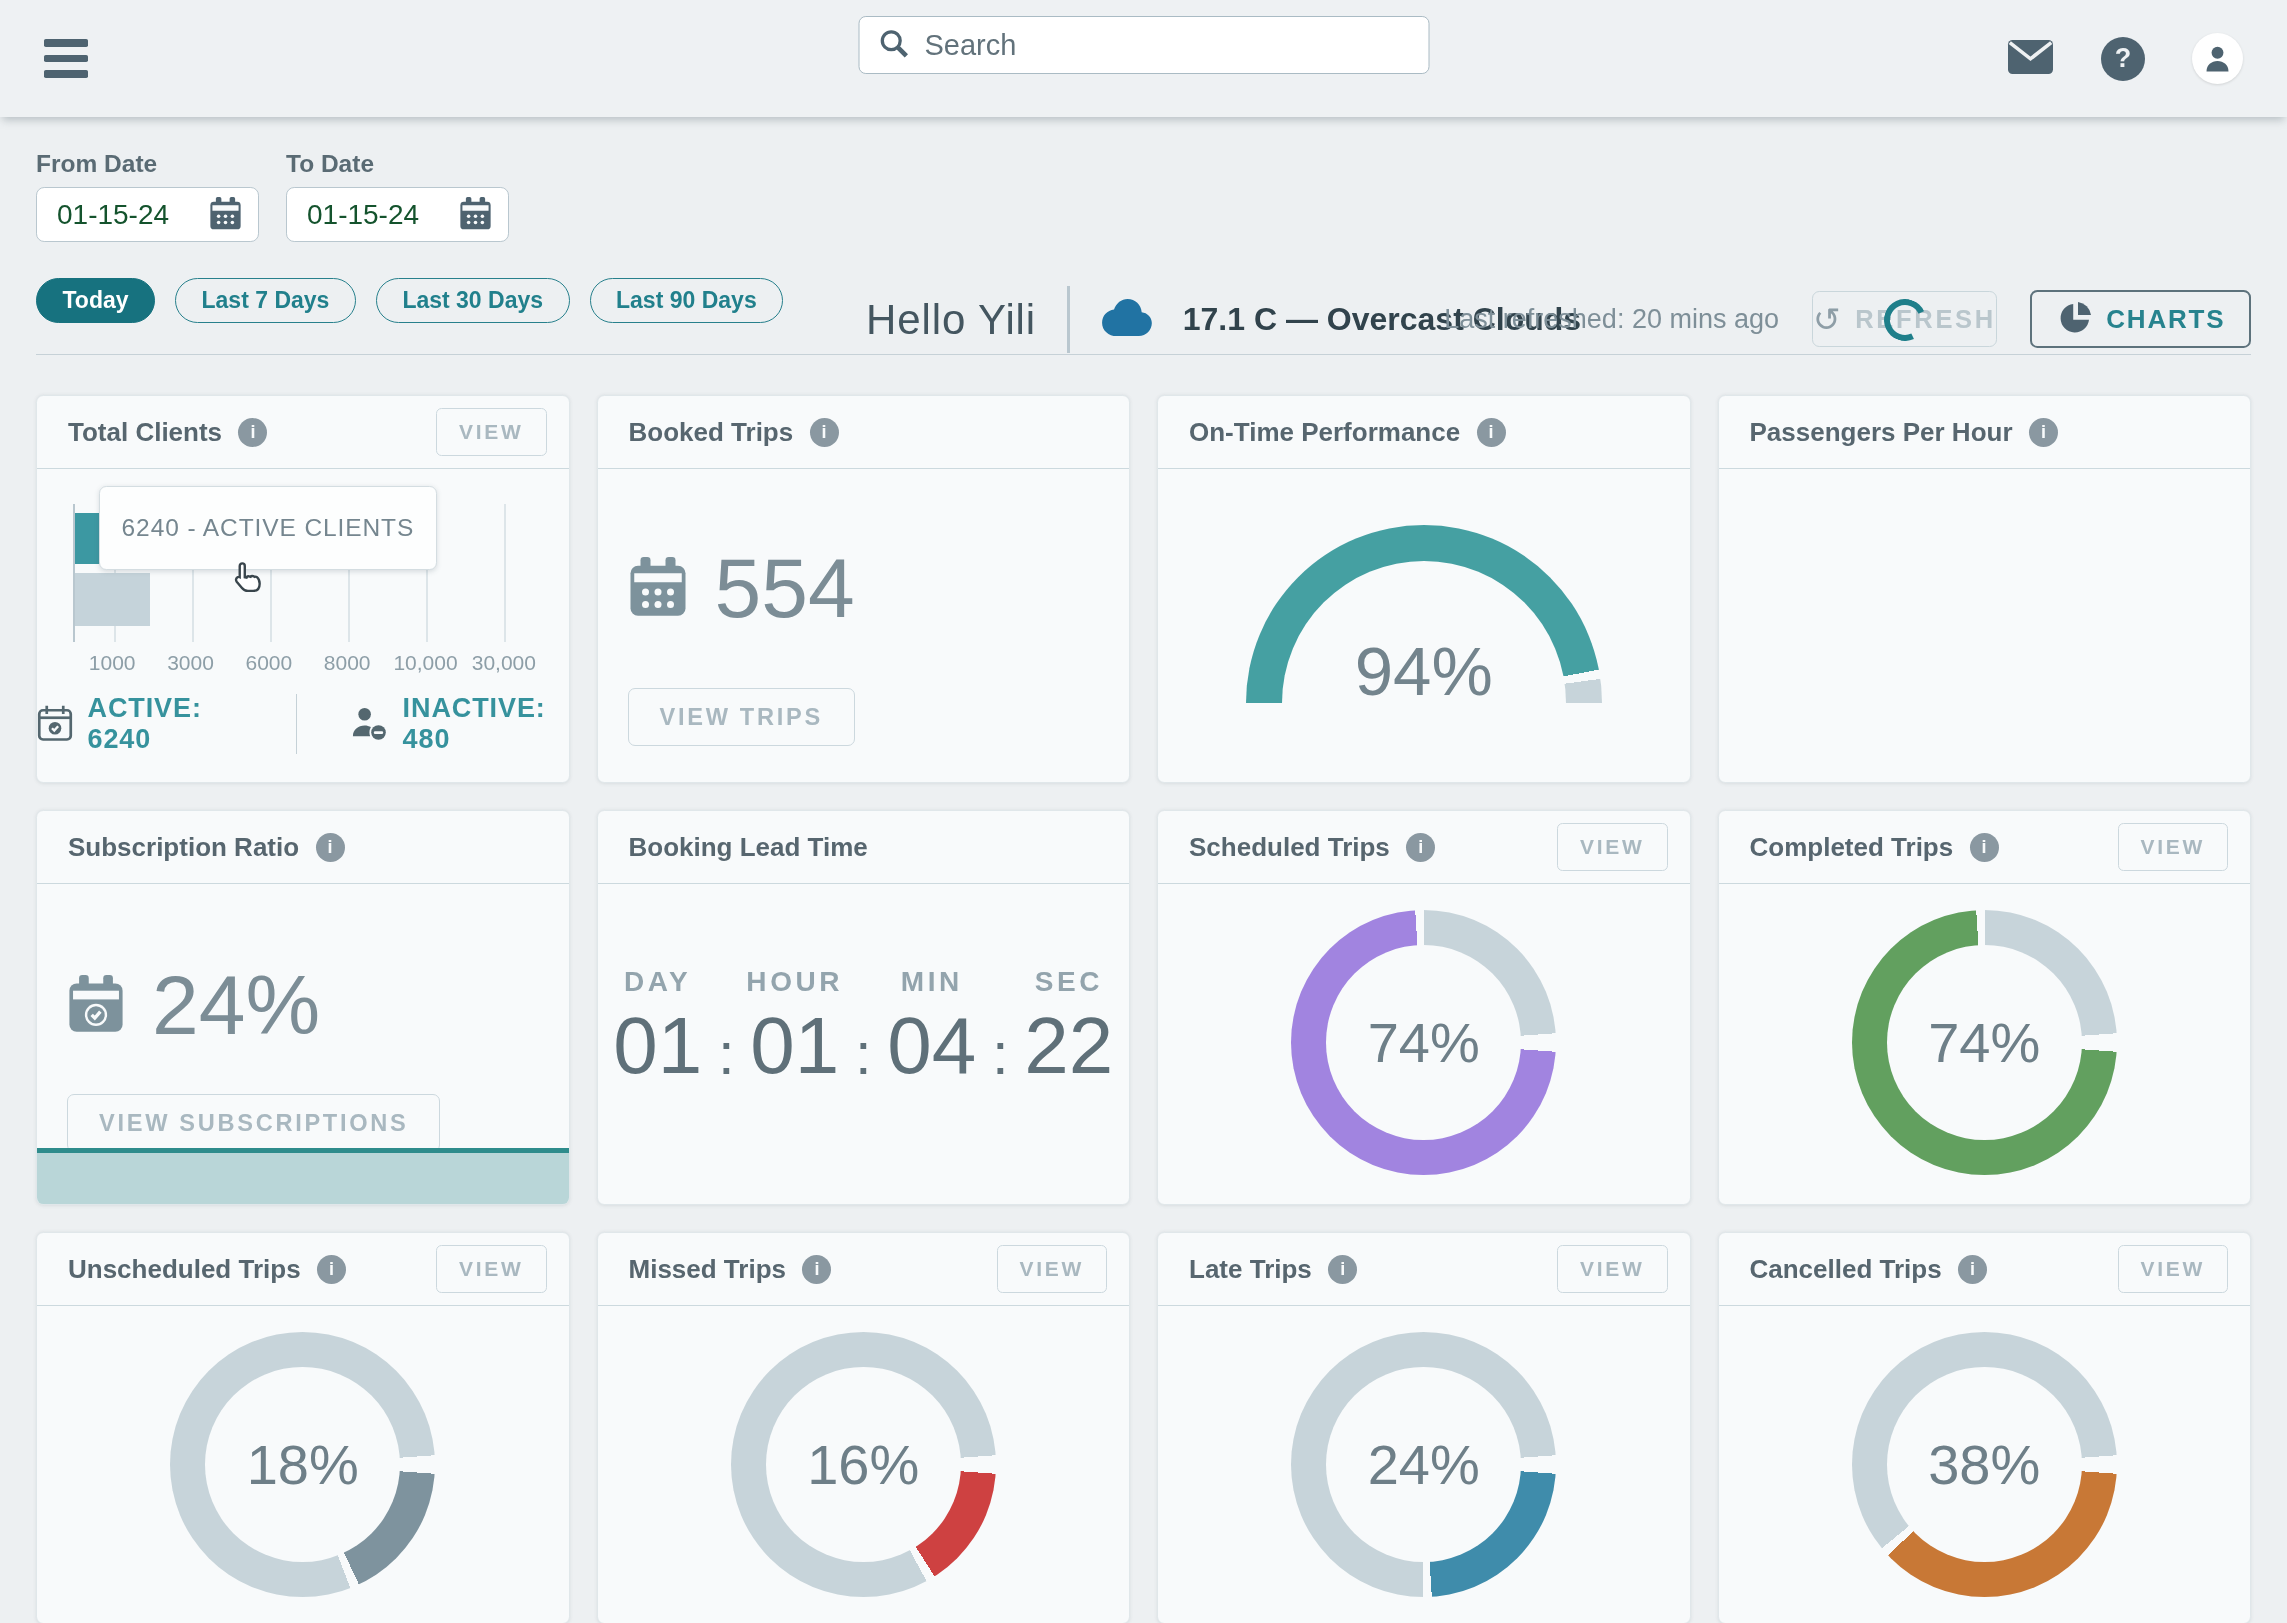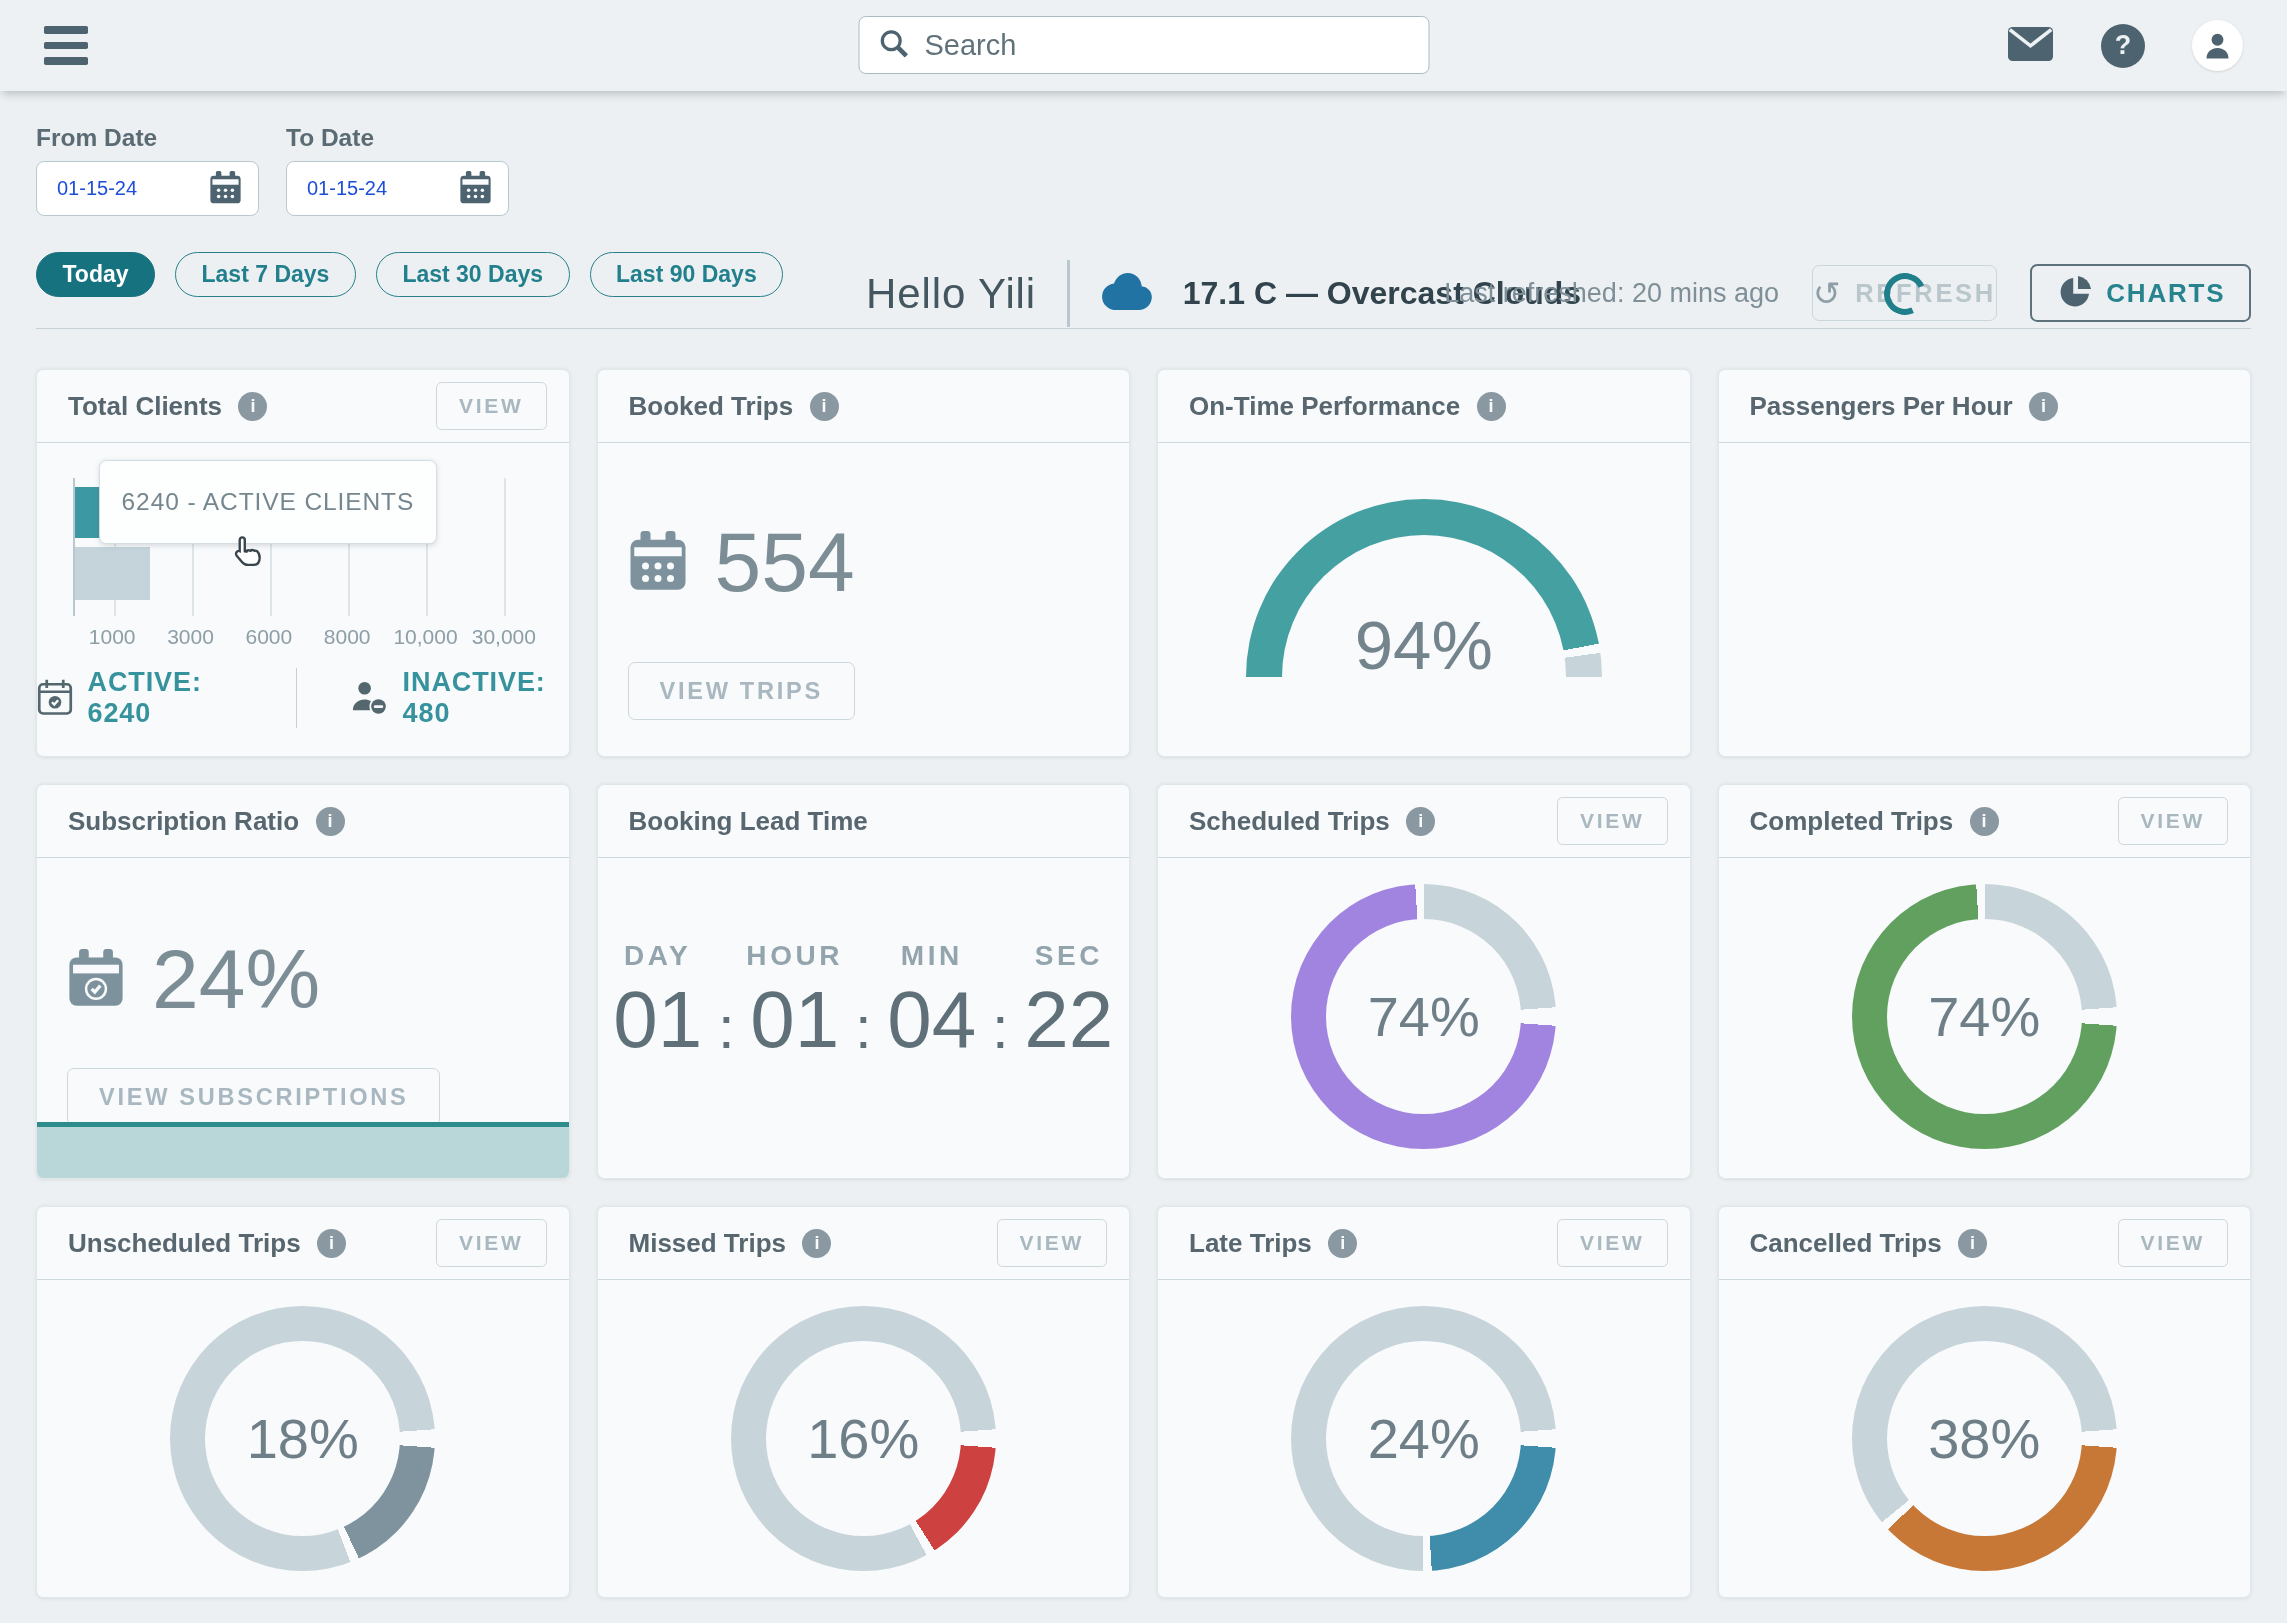"Search" .topbar { height: 91px -> 117px }
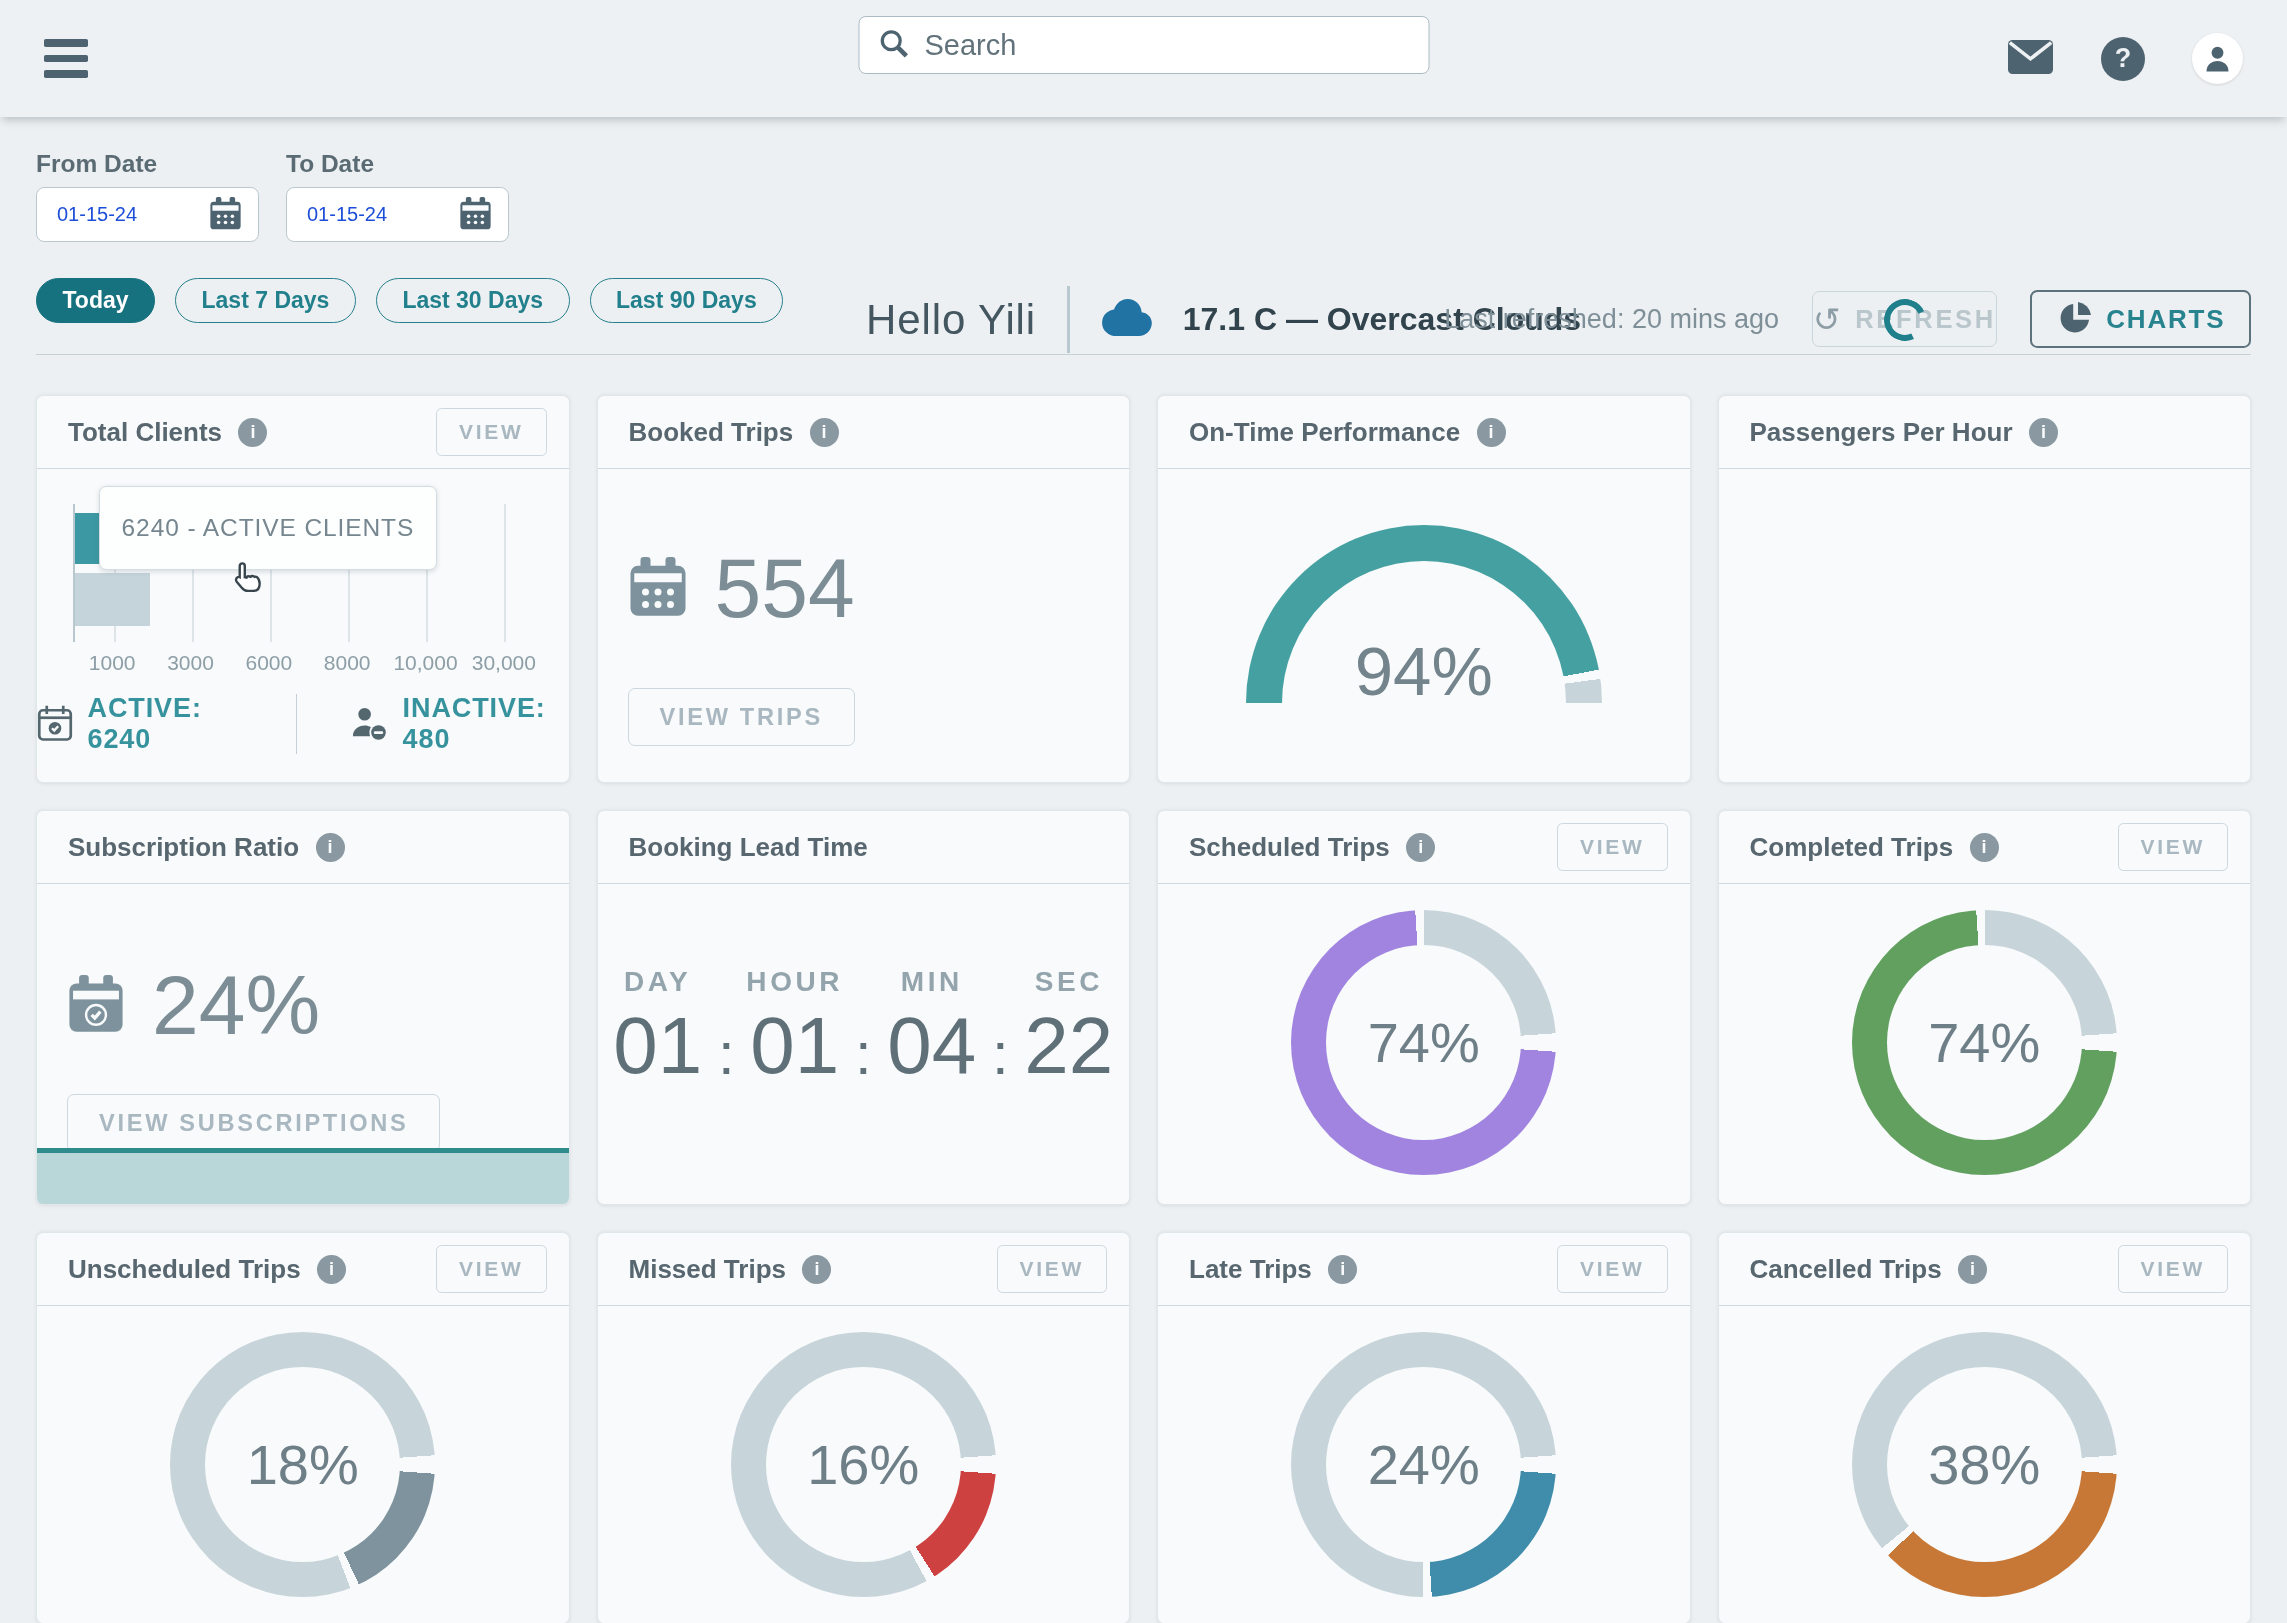"01-15-24" .date-box input { color: #1d4ed8 -> #14532d; font-size: 20px -> 28px }
